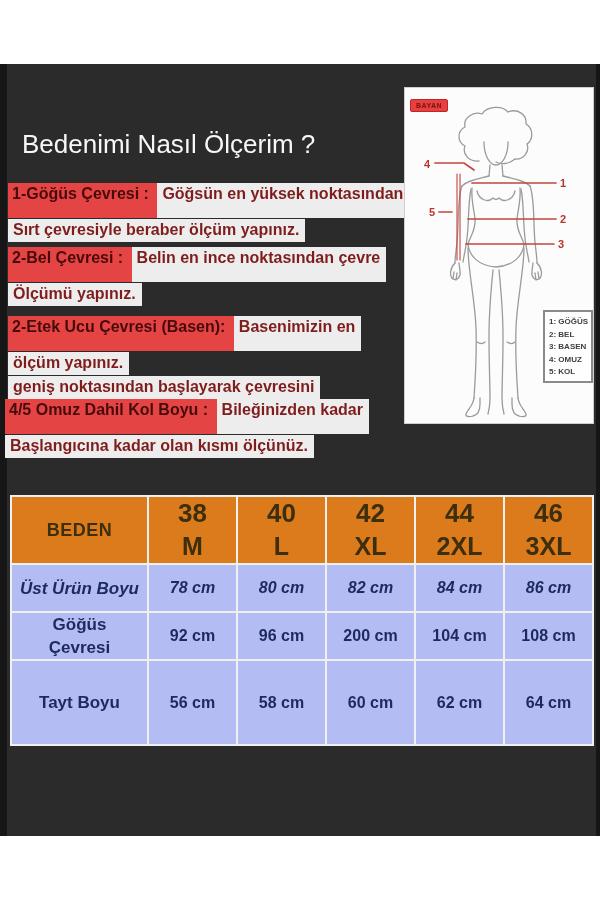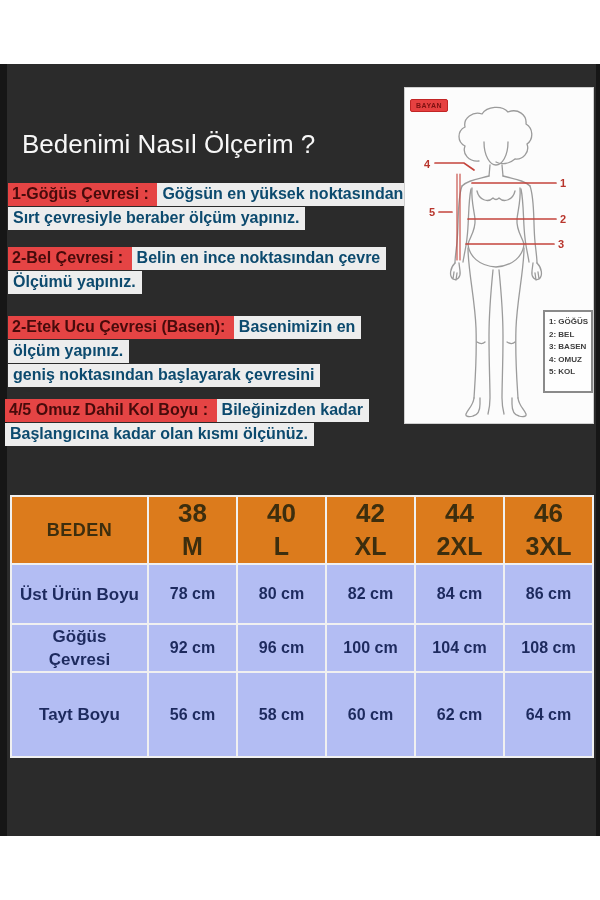"1-Göğüs Çevresi :" .hl-red { padding: 1px 4px 2px 4px -> 1px 4px 14px 4px }
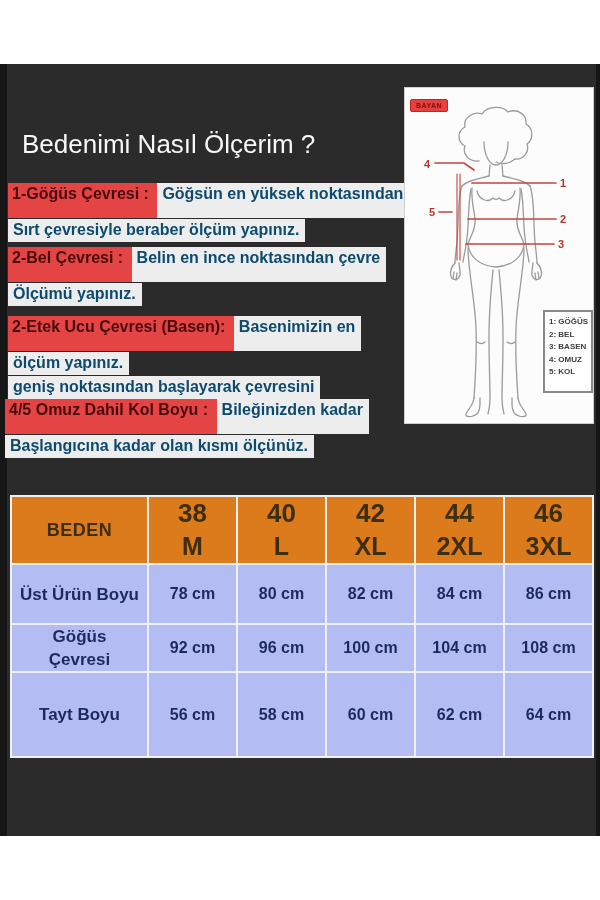"Göğsün en yüksek noktasından" .hl-white { color: #0c4a6e -> #7f1d1d }
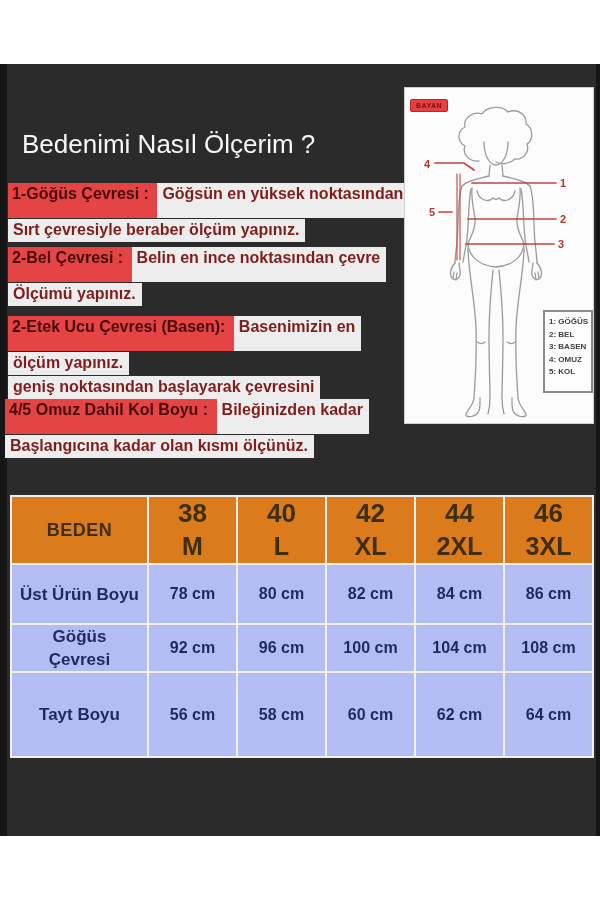"1: GÖĞÜS" .legend-box { height: 83px -> 73px }
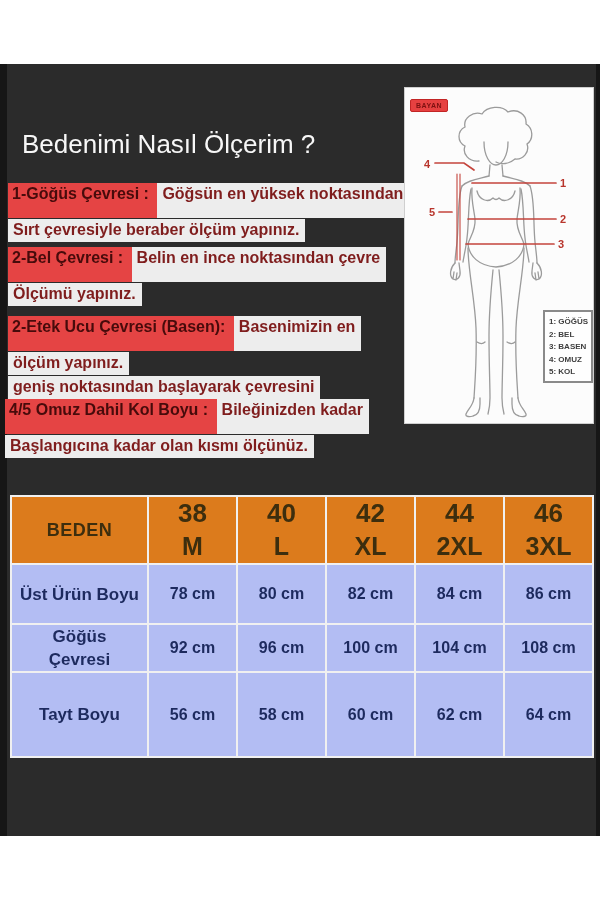"Üst Ürün Boyu" .size-table tr.r1 { font-style: none -> italic; height: 60px -> 48px }
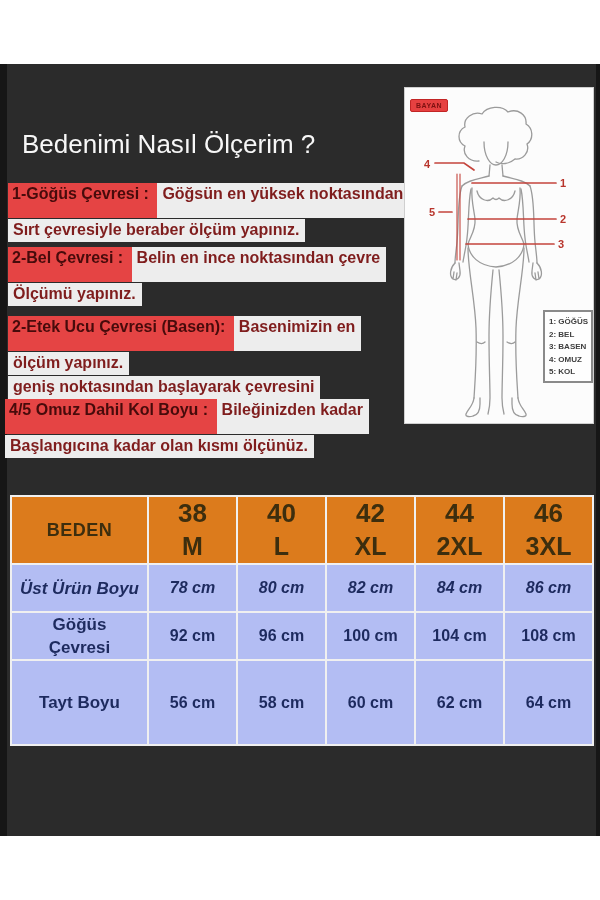"100 cm" td { text: 100 -> 200 }
